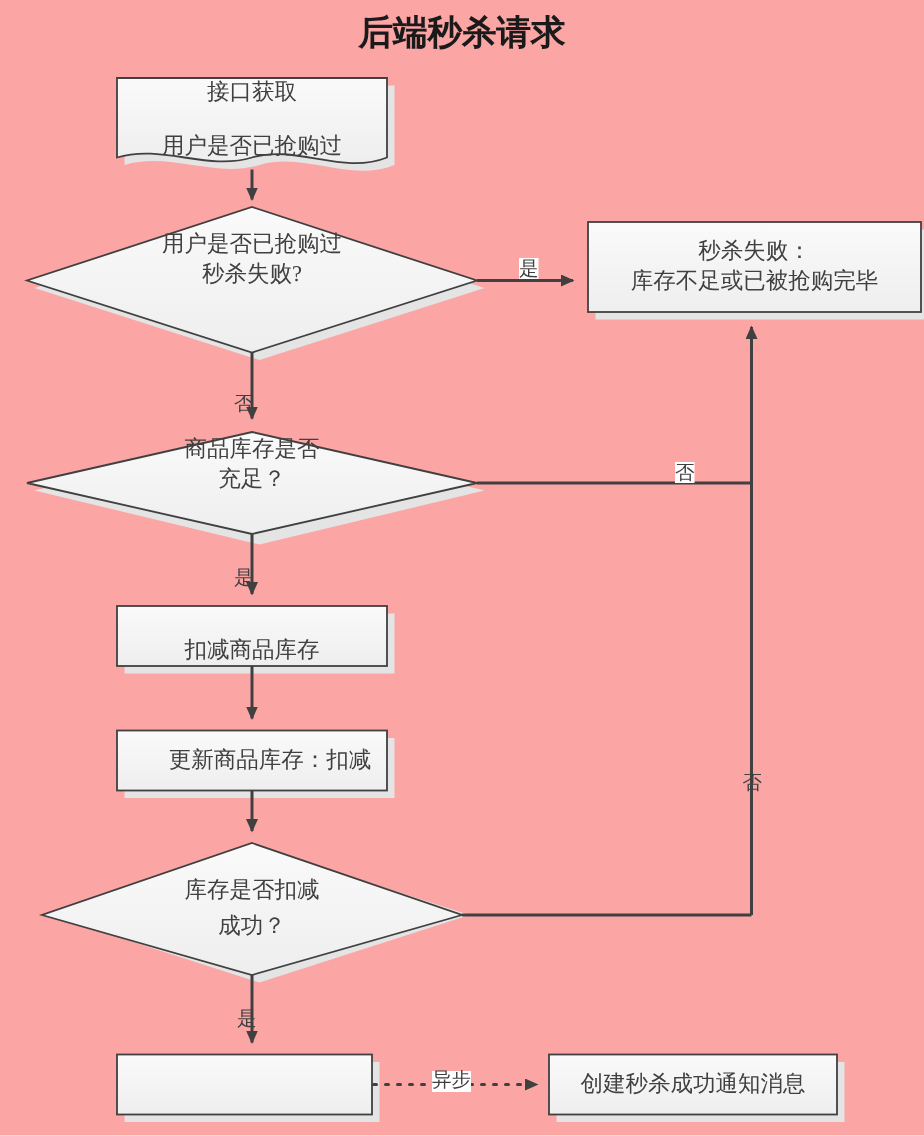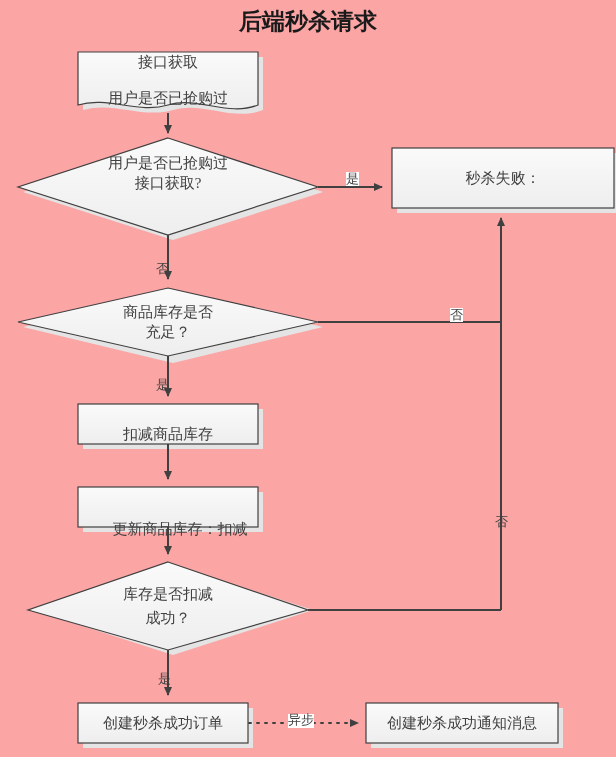"接口获取?" span { text: 接口获取 -> 秒杀失败 }
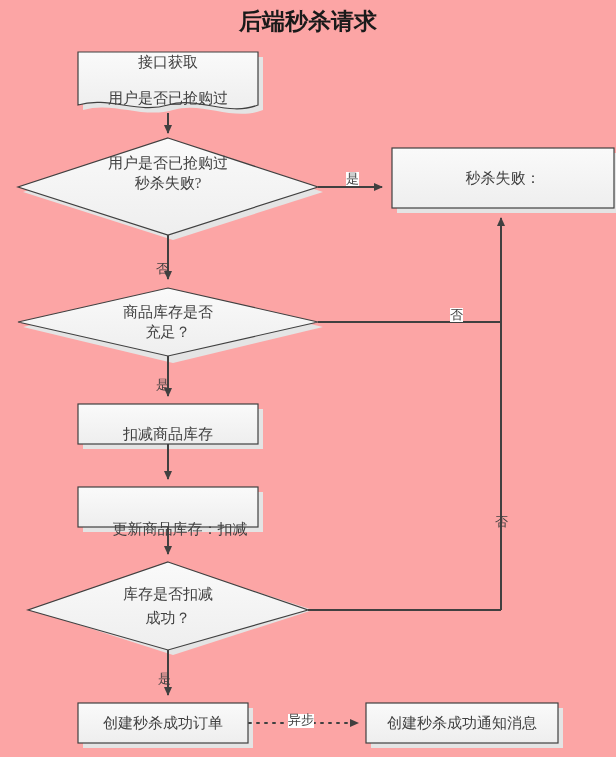"库存不足或已被抢购完毕" span { html: none -> <span>库存不足或已被抢购完毕</span> }
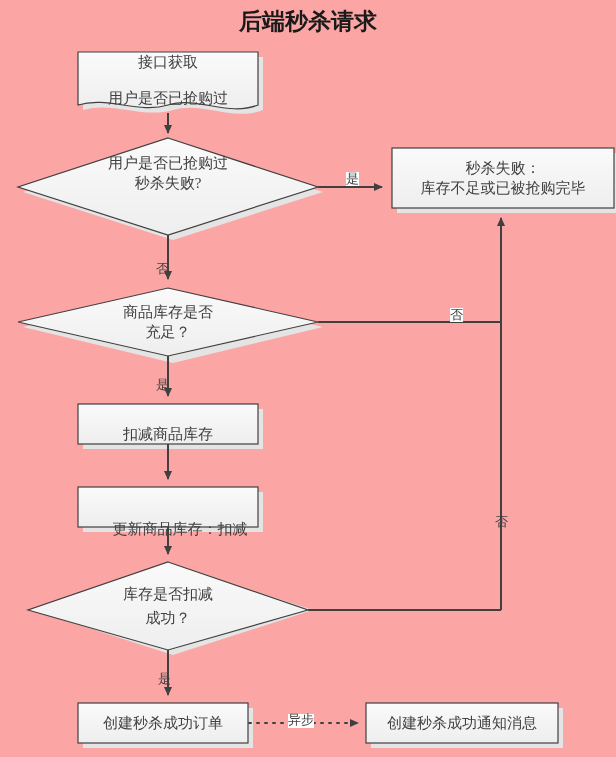"商品库存是否" div.node-text { top: 300px -> 288px }
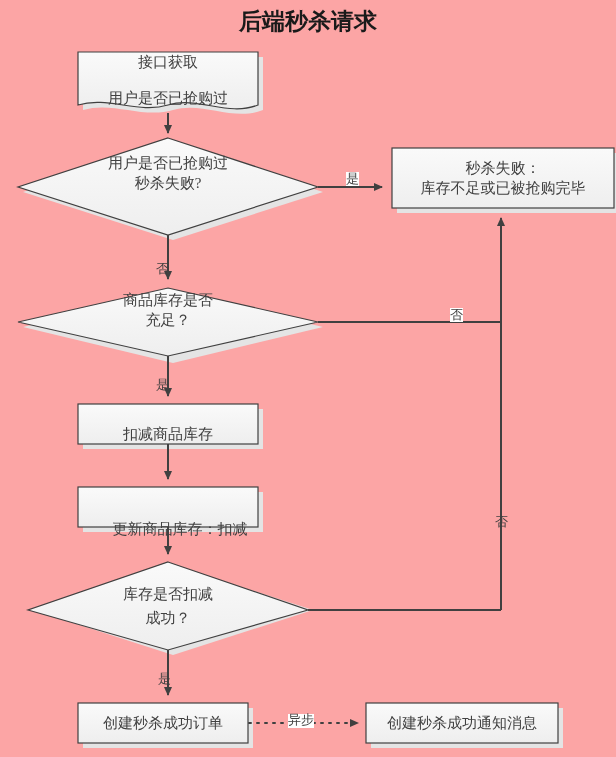"更新商品库存：扣减" div.node-text { font-family: Liberation Mono, monospace -> none; top: 511px -> 487px }
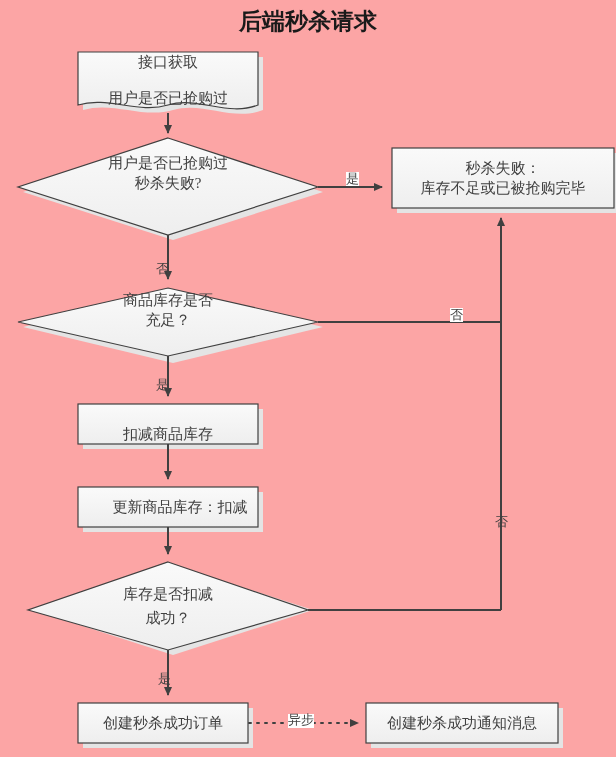"创建秒杀成功订单" div.node-text { html: <div> <span>创建秒杀成功订单</span> </div> -> none }
